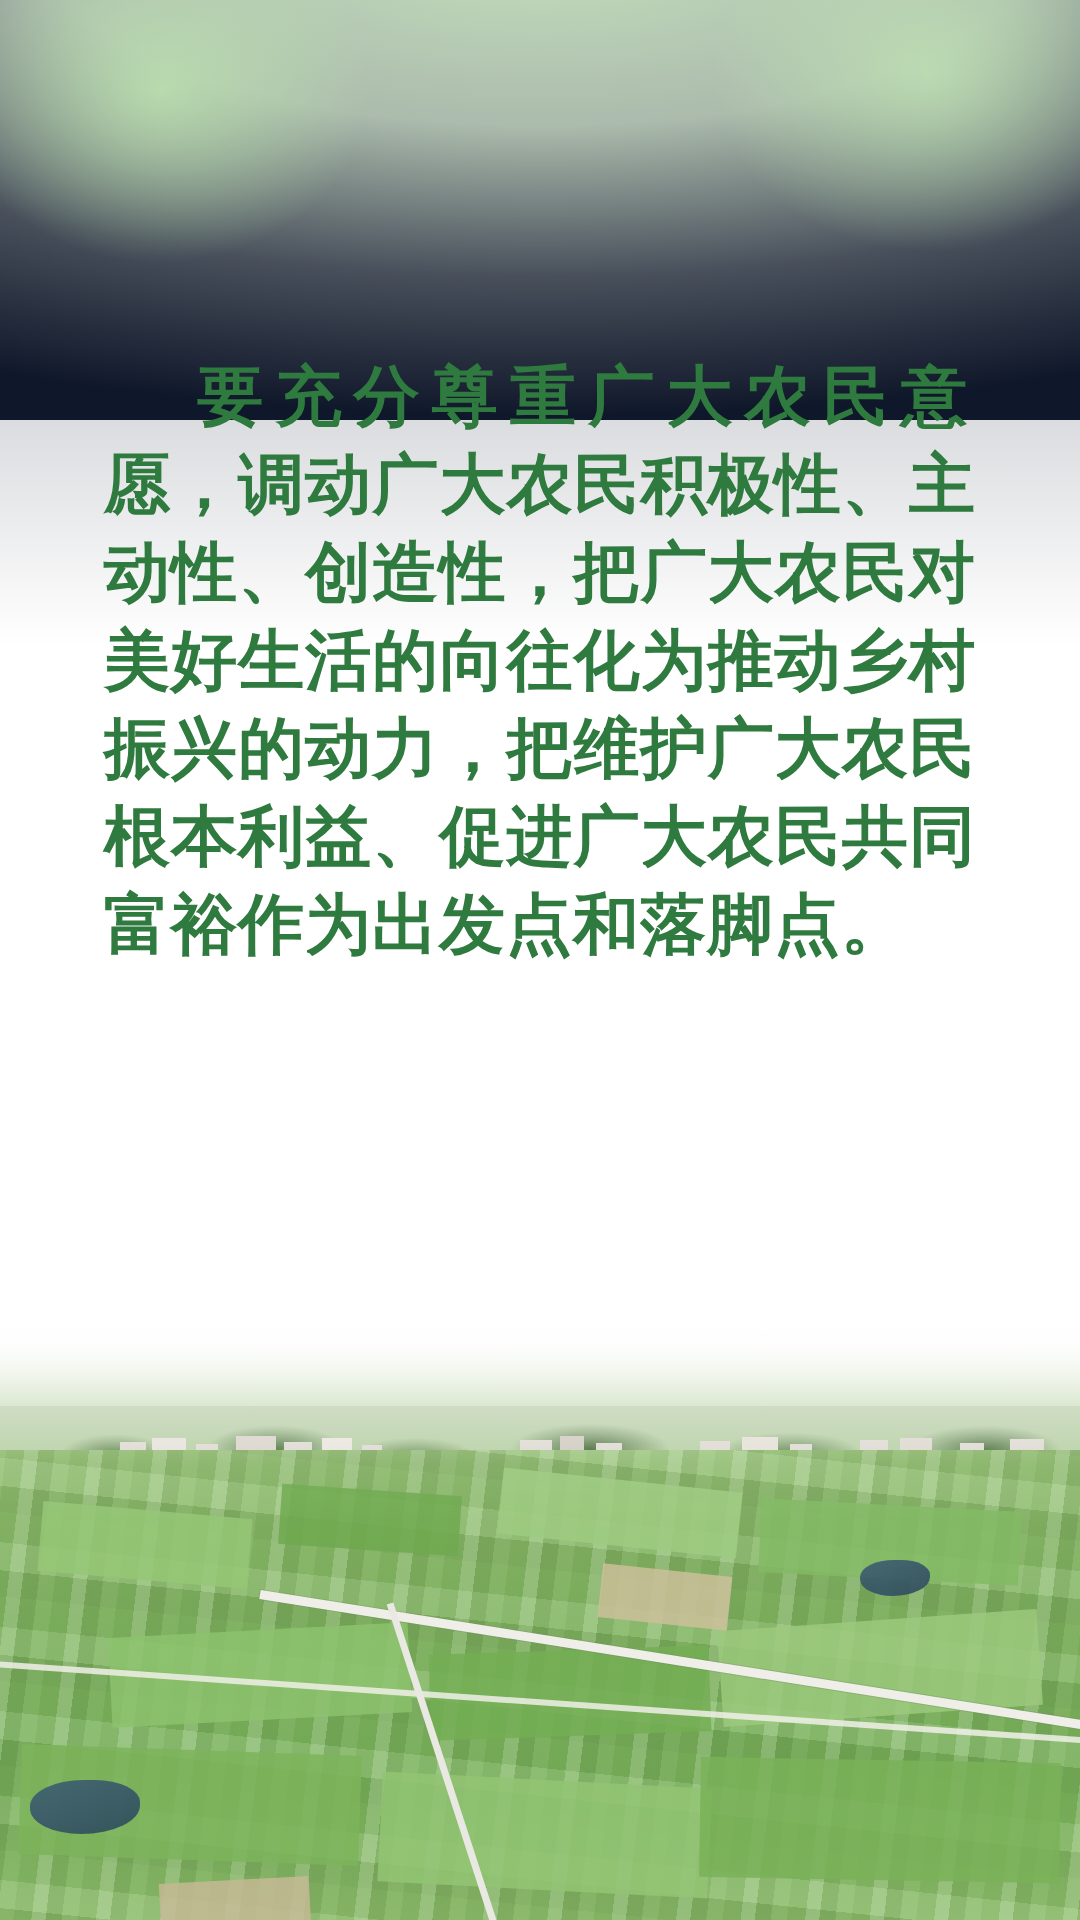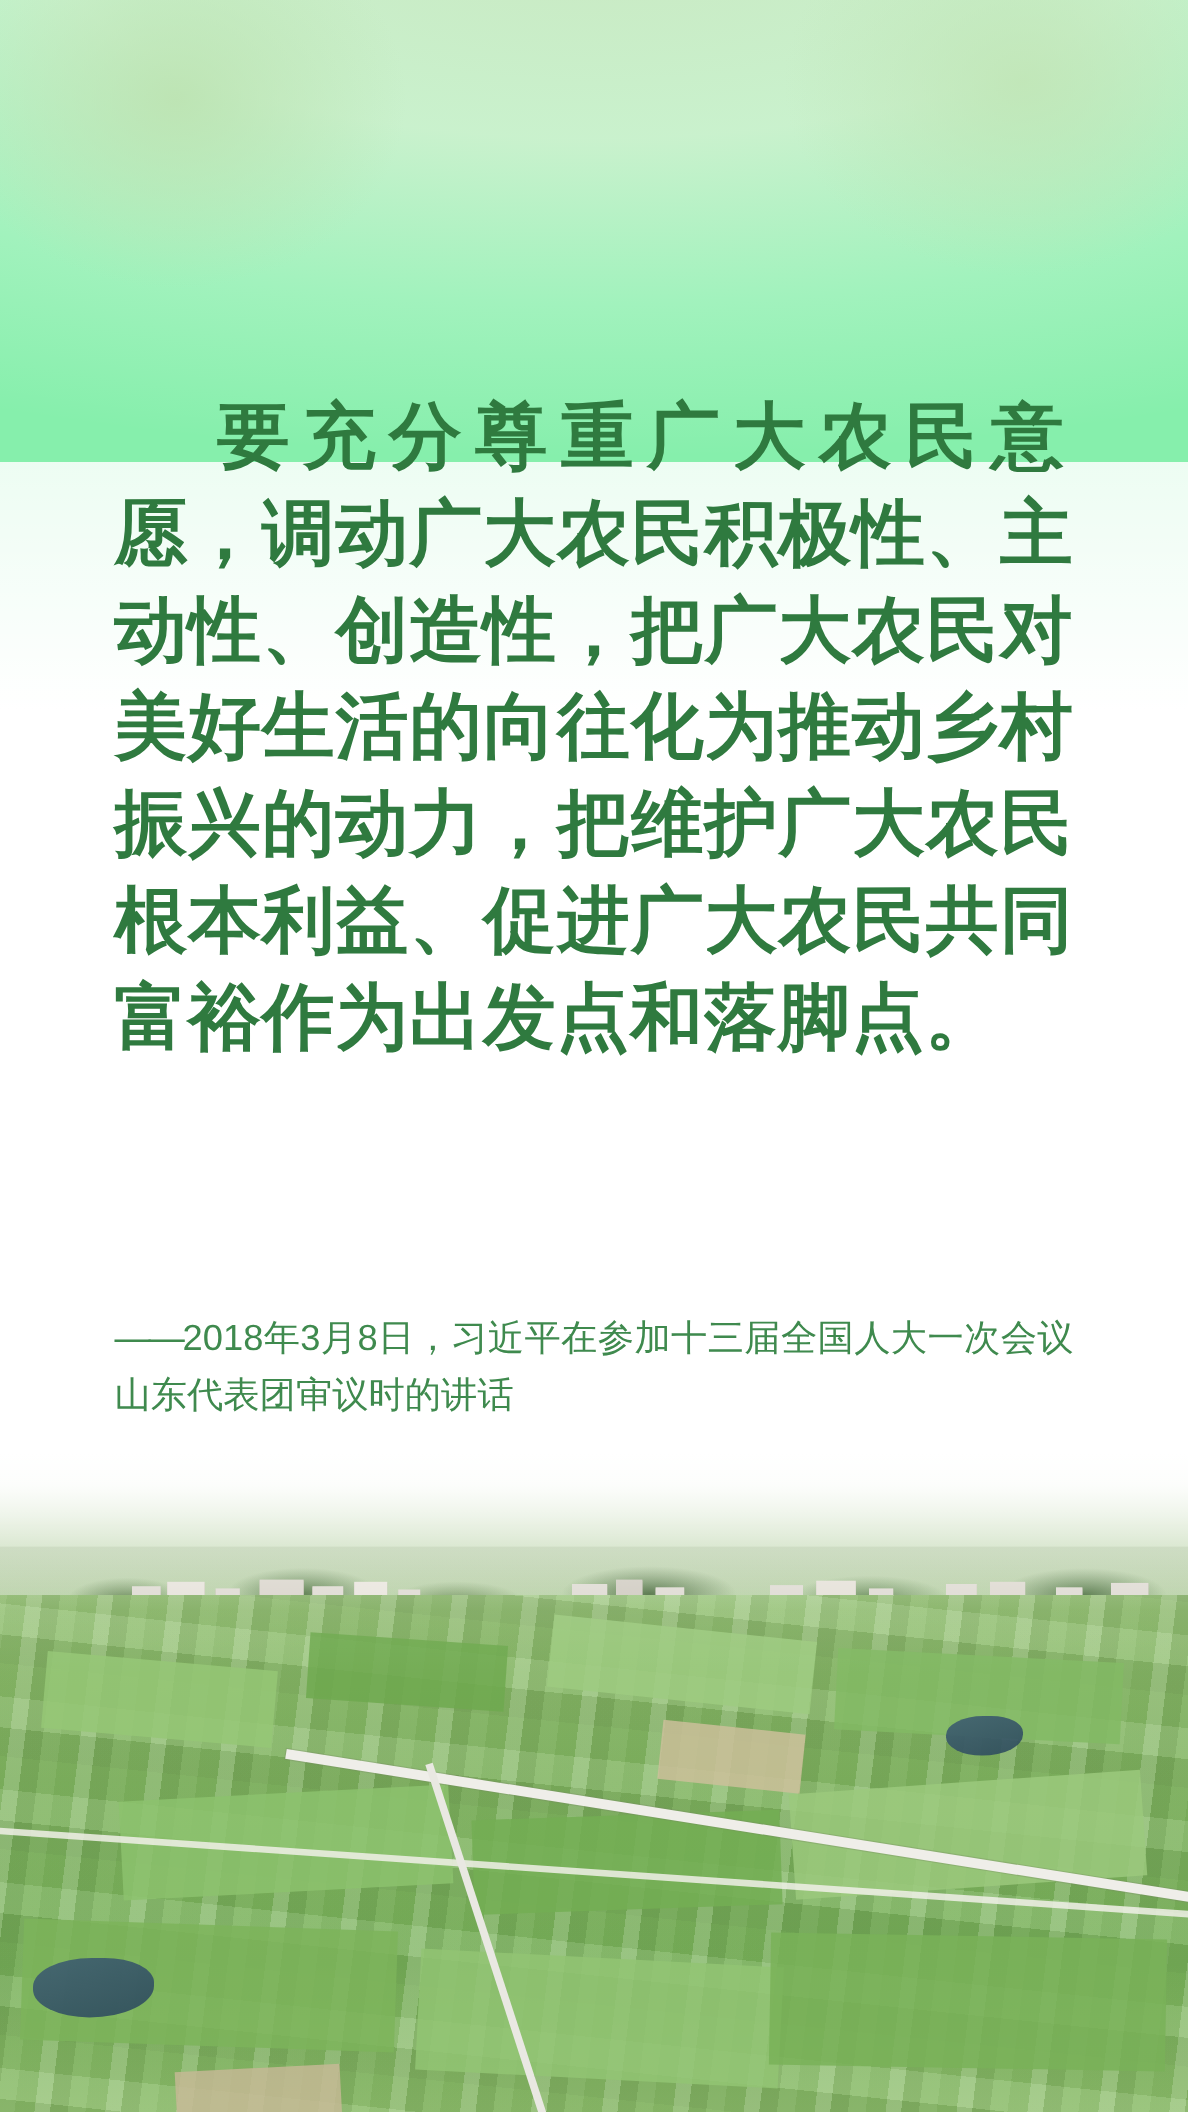"要充分尊重广大农民意愿，调动广大农民积极性、主动性、创造性，把广大农民对美好生活" #poster { background: #86efac -> #0f172a }
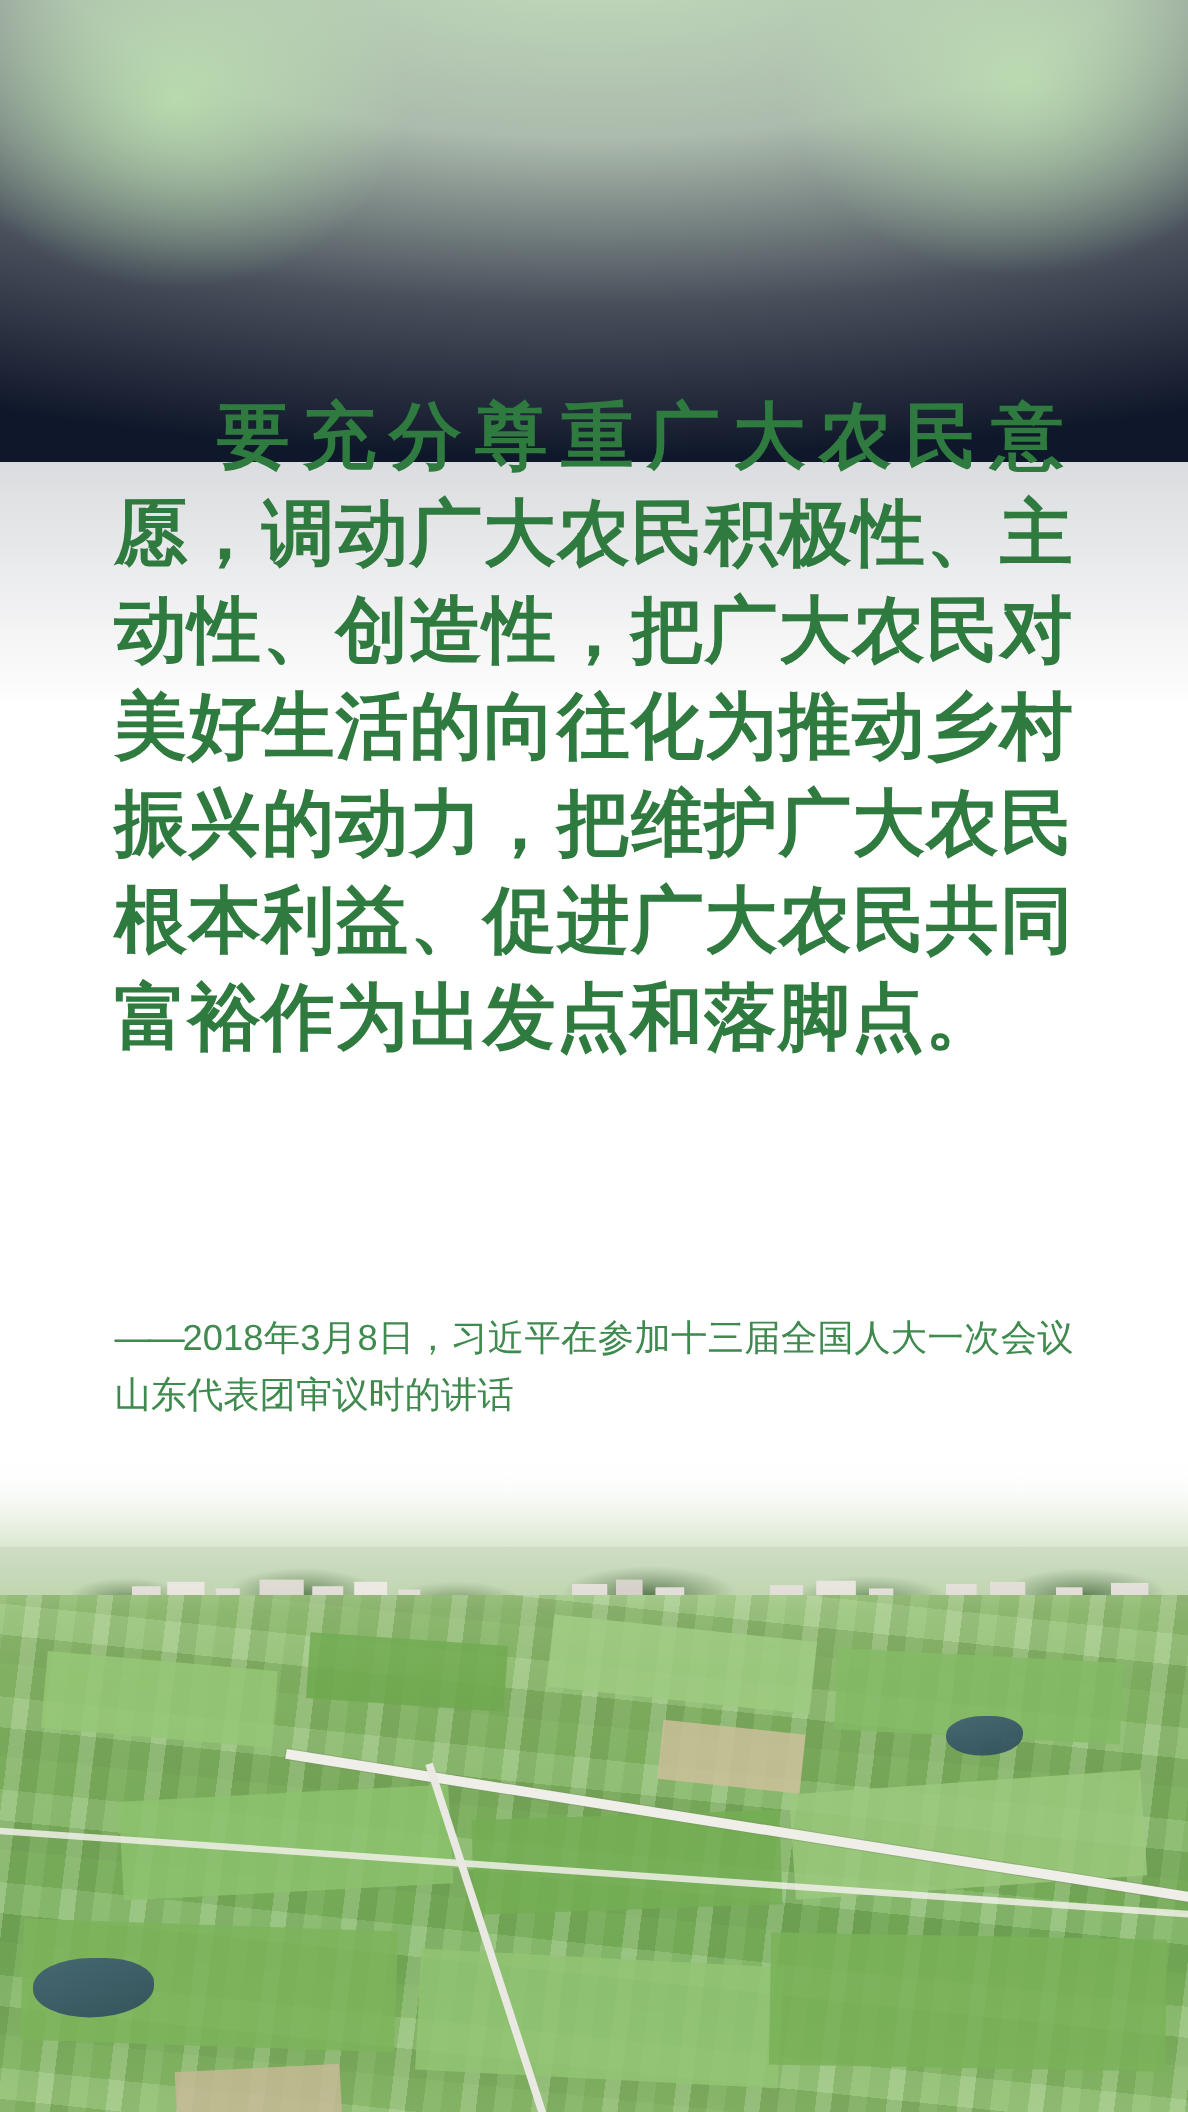"——2018年3月8日，习近平在参加十三届全国人大一次会议山东代表团审议时的讲话" div.attrib { html: <div> <span></span><span>——</span><span>2018年3月8日，习近平在参加十三届全国人大一次会议山东代表团审议时的讲话</span> </div> -> none }
